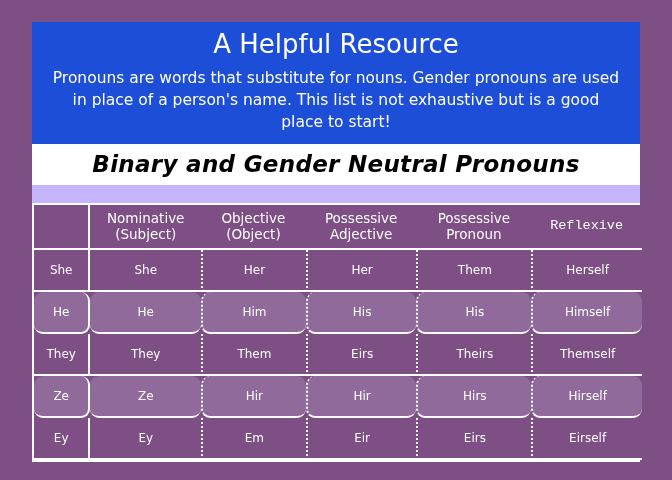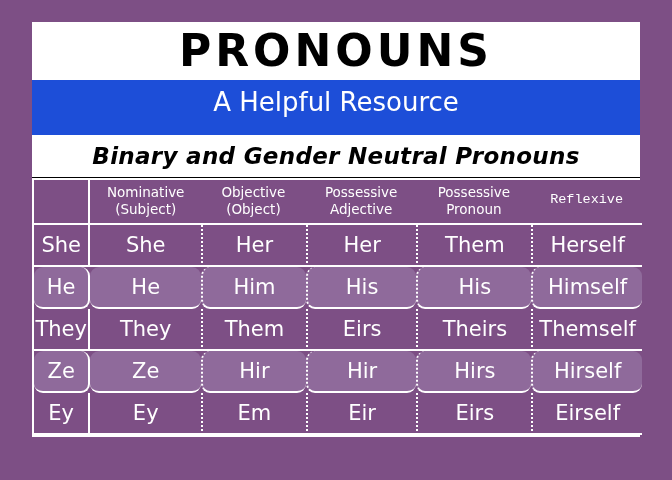"PRONOUNS" div.title-band { html: <div> <div>PRONOUNS</div> </div> -> none }
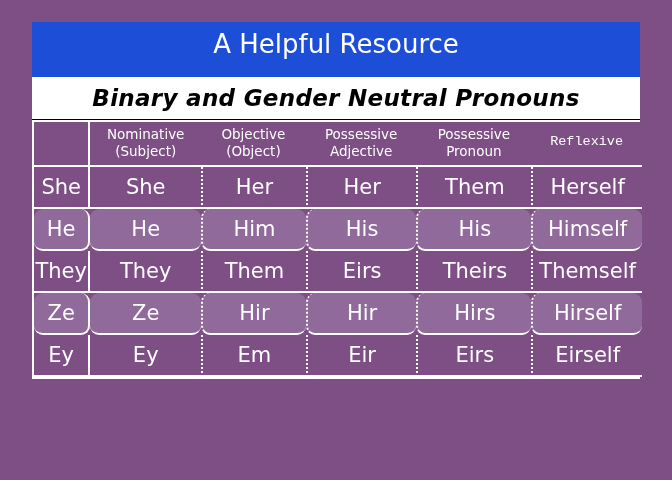"Pronouns are words that substitute" div.blurb { html: none -> <div>Pronouns are words that substitute for nouns. Gender pronouns are used in place of a person's name. This list is not exhaustive but is a good place to start!</div> }
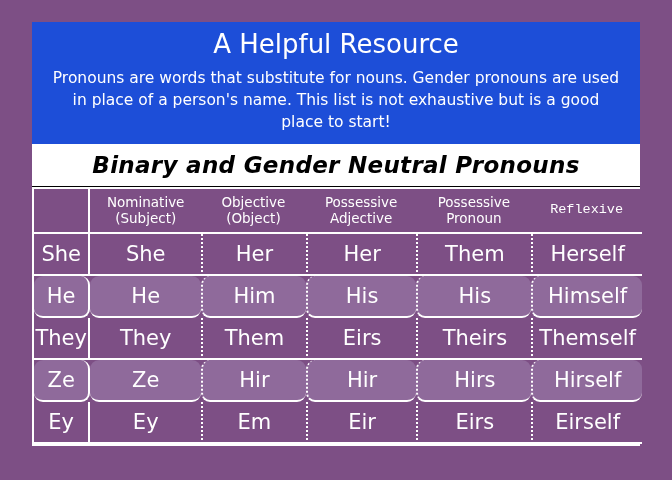"Nominative" .table-wrap { background: #000000 -> #c4b5fd; padding-top: 1px -> 18px }
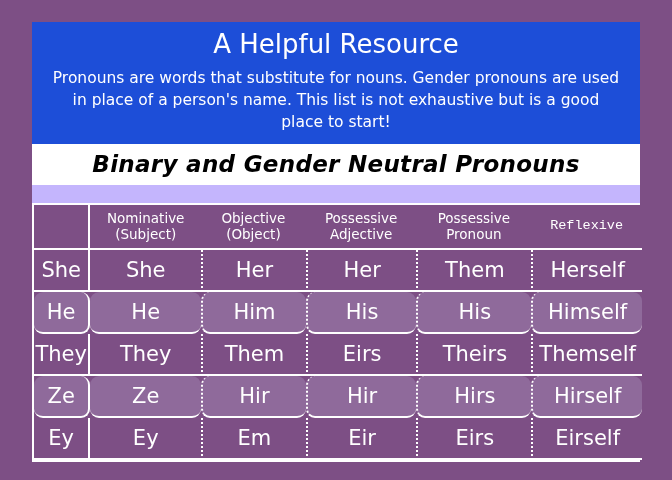"She" tr.body-row td { font-size: 21px -> 12px }
